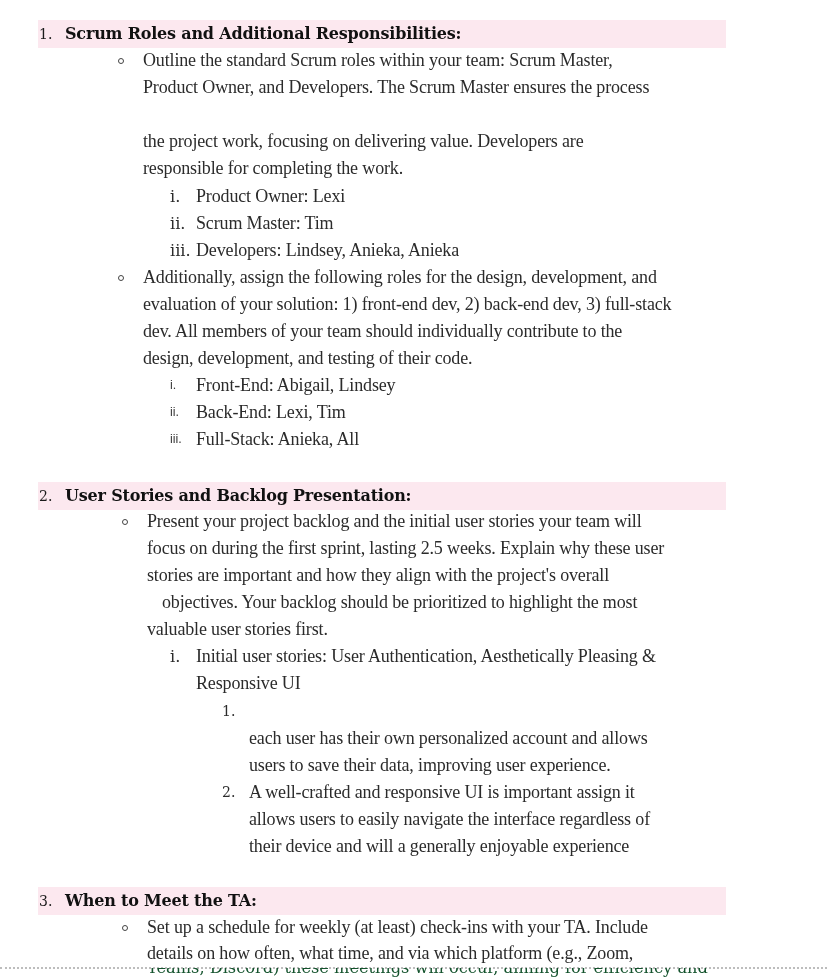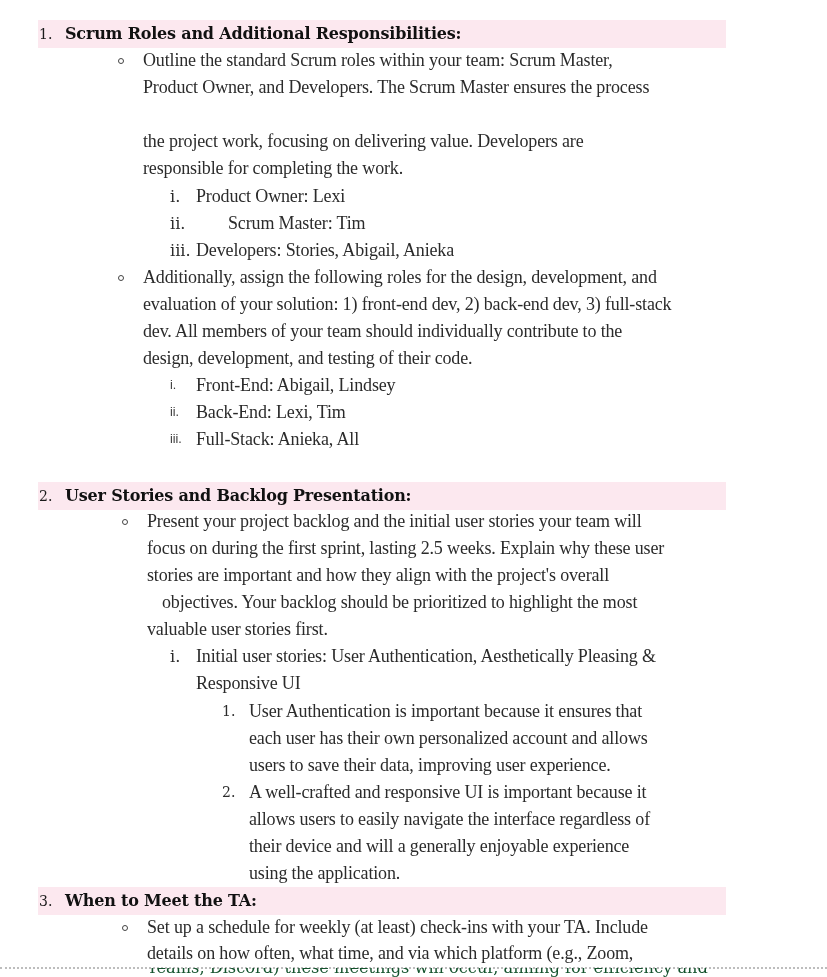"Scrum Master: Tim" div.line { margin-left: 32px -> none }
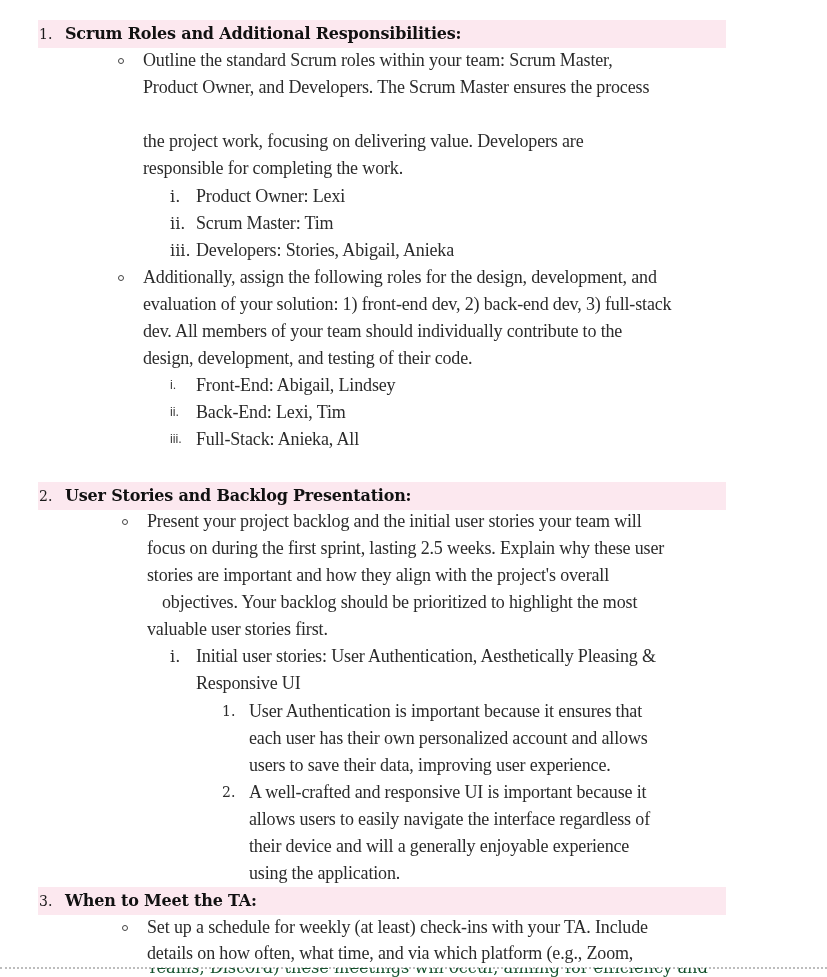"Developers: Stories, Abigail, Anieka" div.line { text: Stories, Abigail -> Lindsey, Anieka }
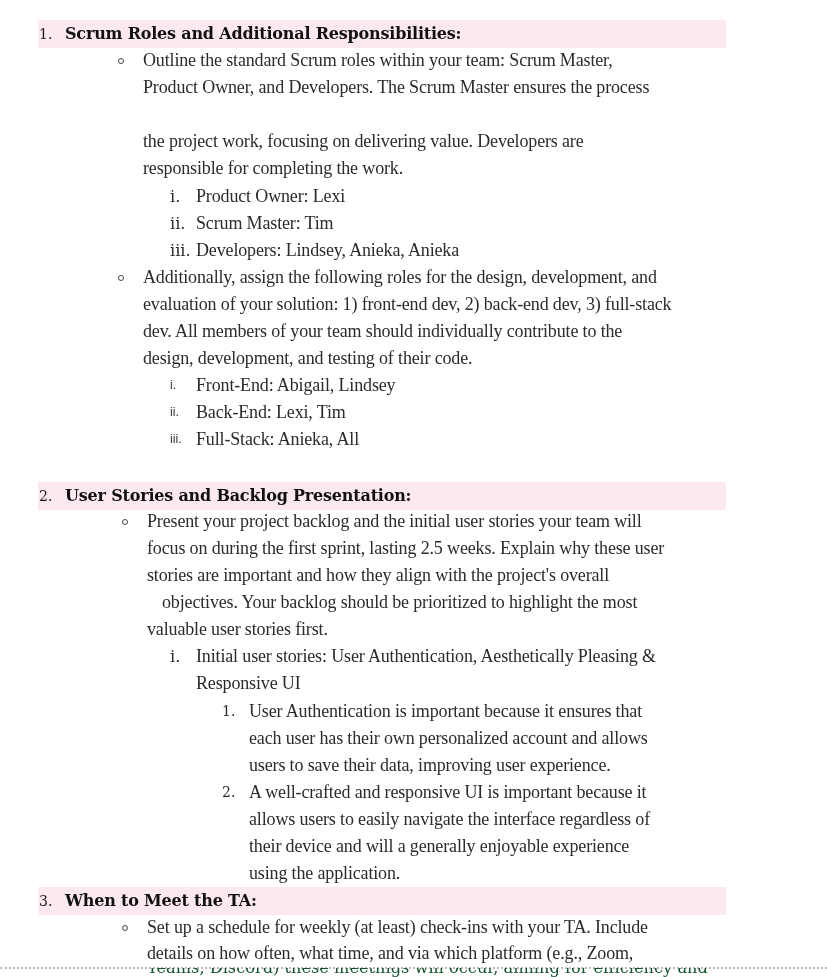"User Authentication is important because" div.line { html: <div>User Authentication is important because it ensures that</div> -> none }
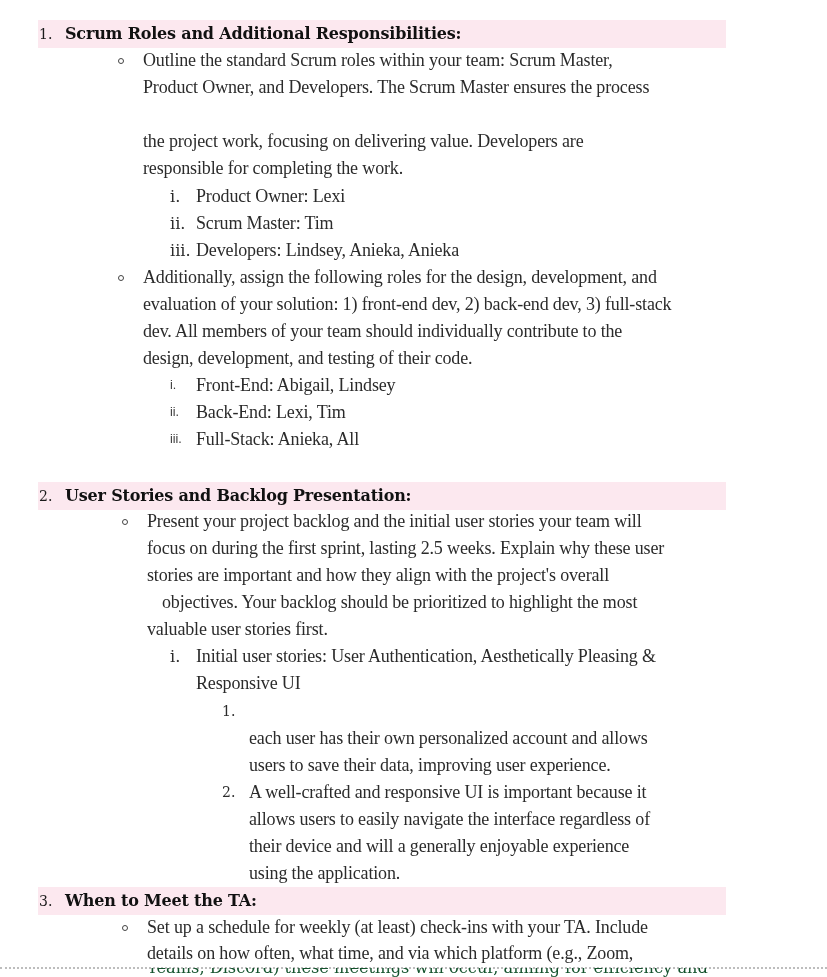"A well-crafted and responsive UI" div.line { text: because -> assign }
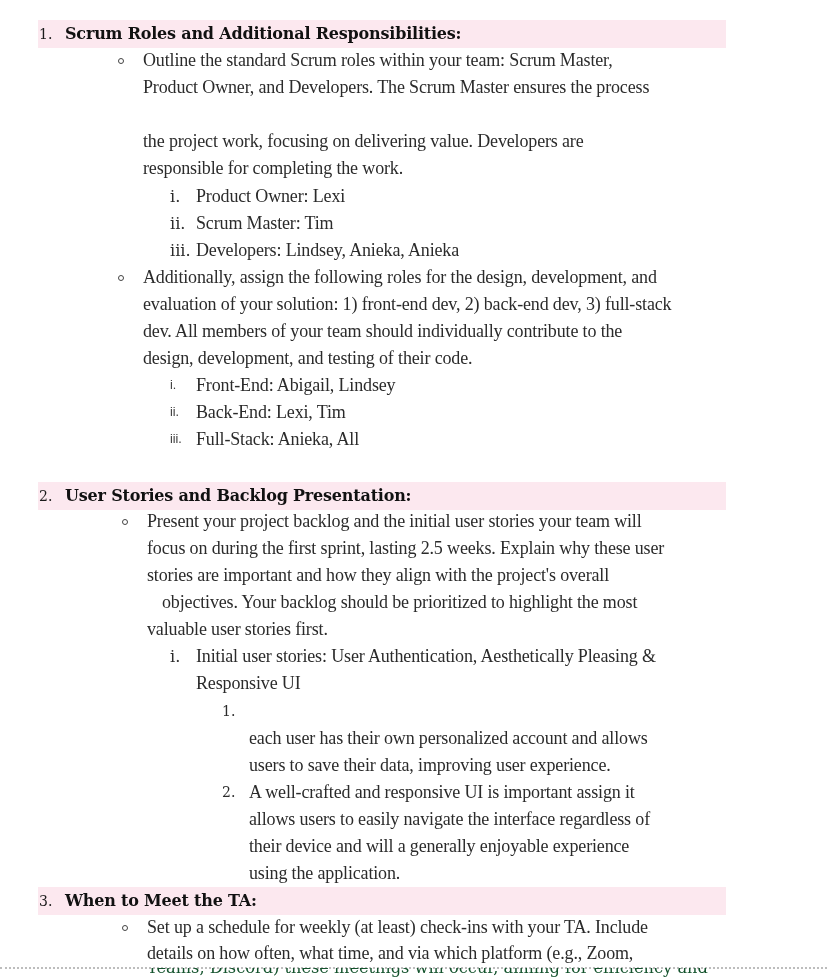"using the application." div.line { html: <div>using the application.</div> -> none }
